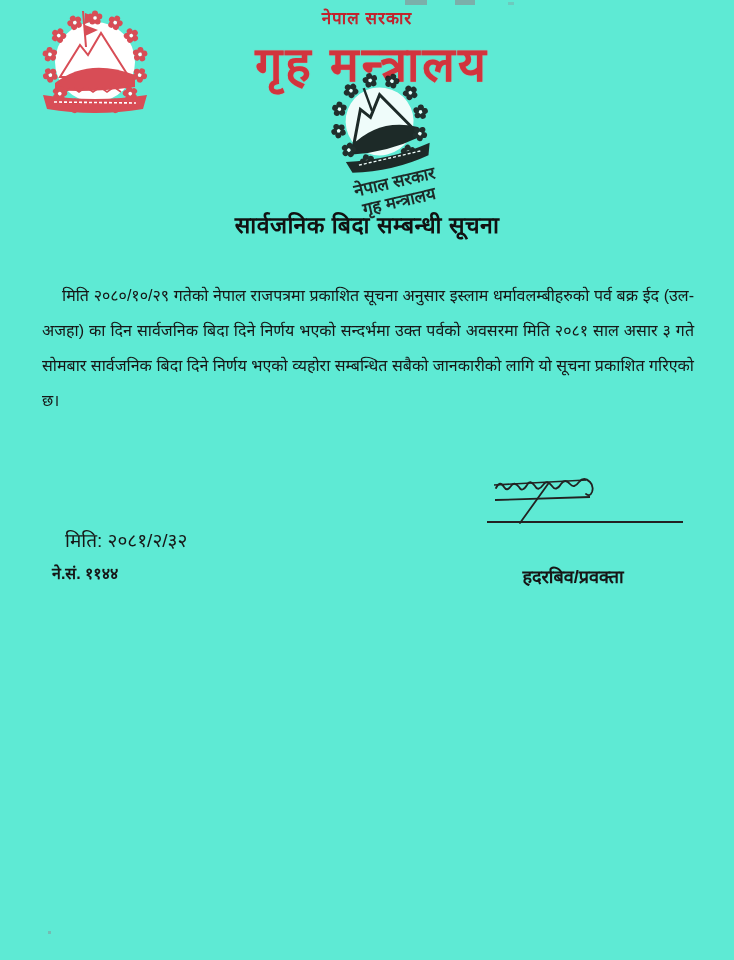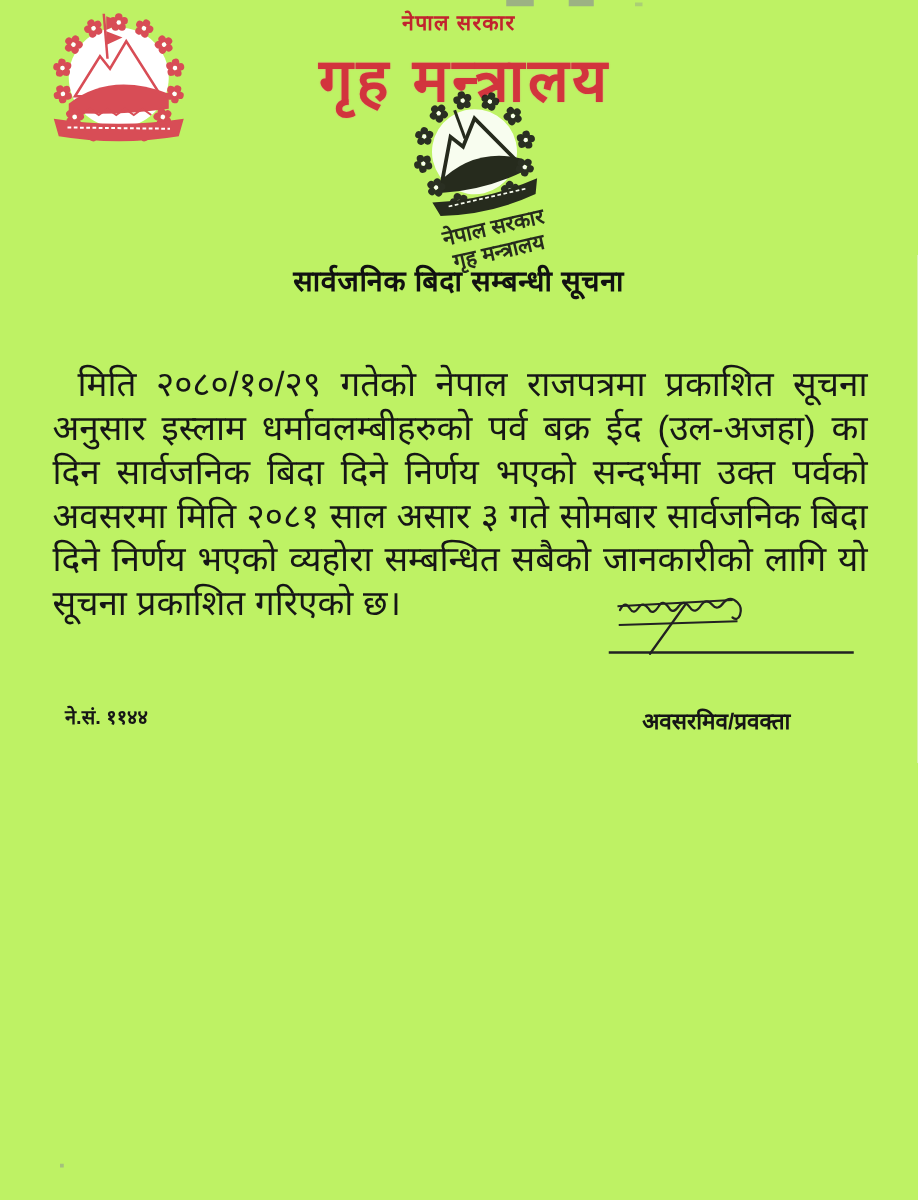"नेपाल सरकार" .page { background: #bef264 -> #5eead4 }
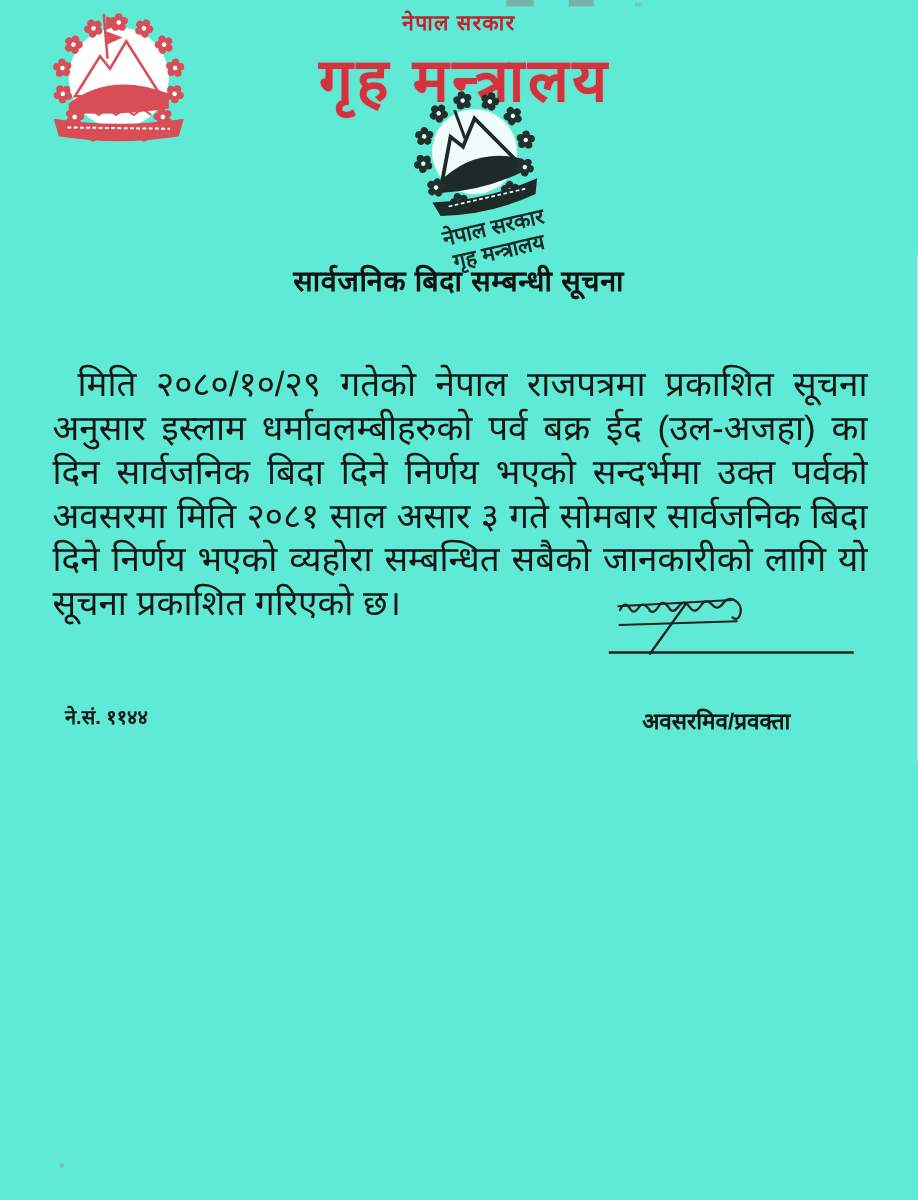"मिति २०८०/१०/२९ गतेको नेपाल राजपत्रमा" .body-text { font-size: 28px -> 16px; top: 290px -> 278px }
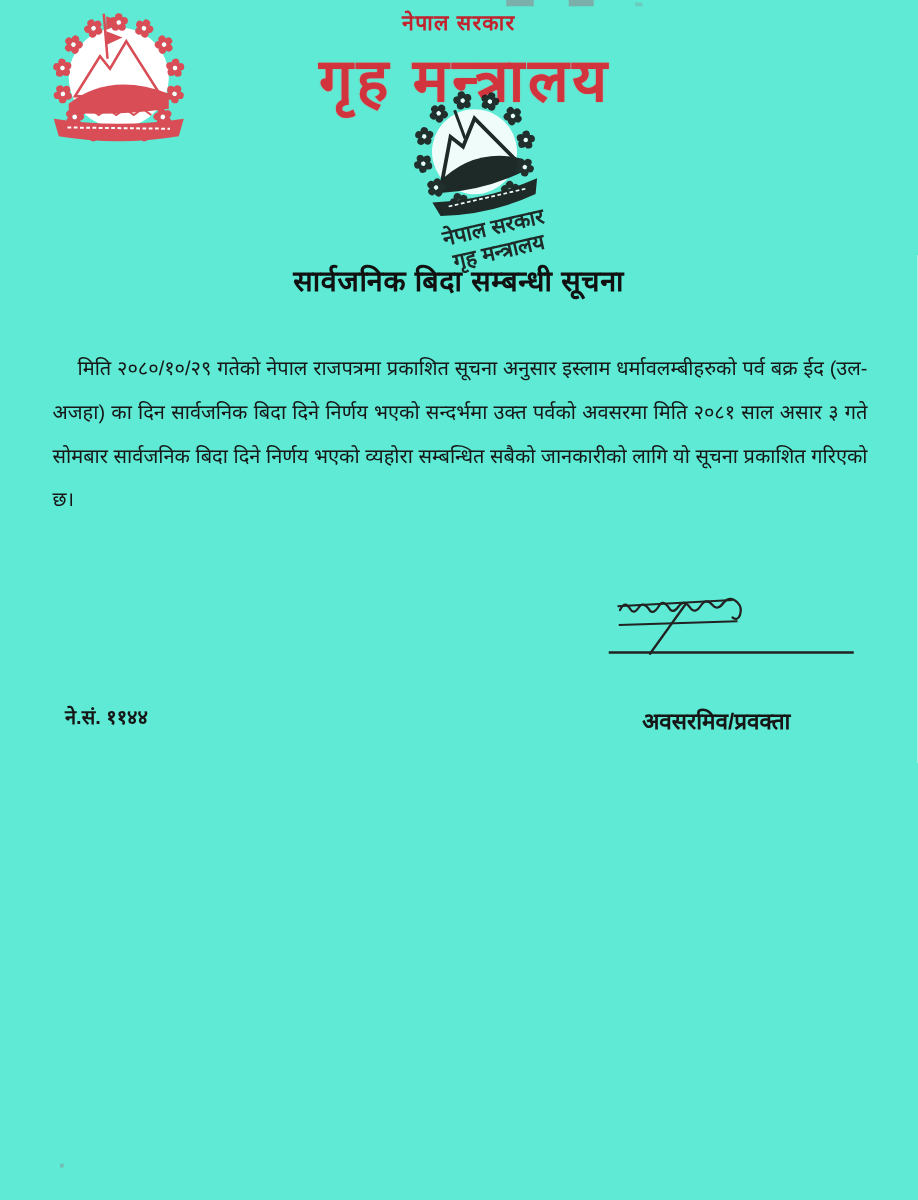"मिति: २०८१/२/३२" div.abs { html: none -> <div>मिति: २०८१/२/३२</div> }
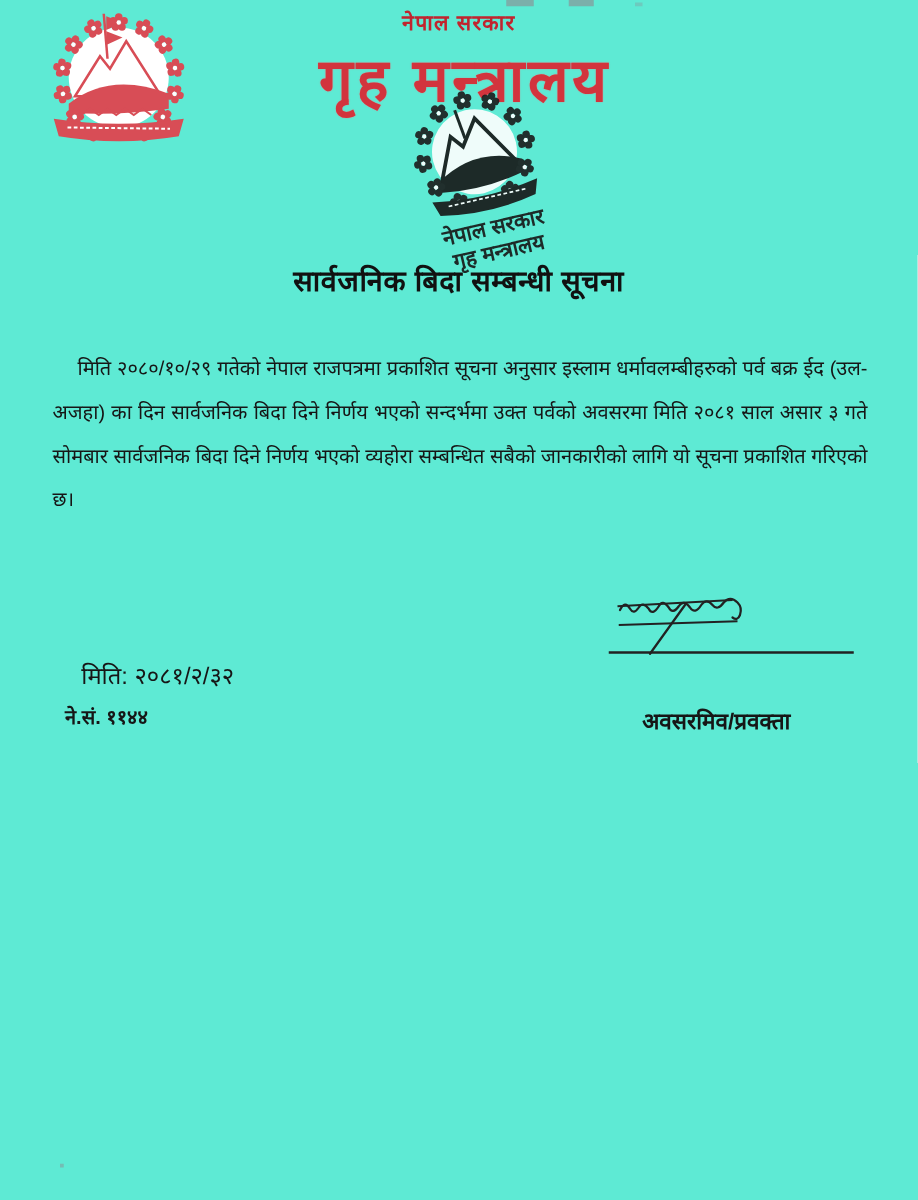"अवसरमिव/प्रवक्ता" div.abs { text: अवसरमिव/प्रवक्ता -> हदरबिव/प्रवक्ता }
